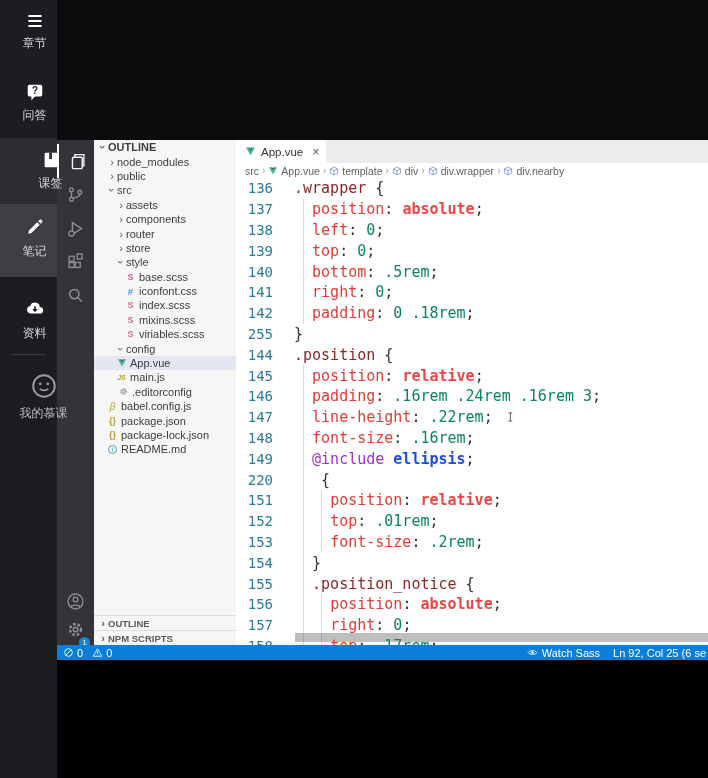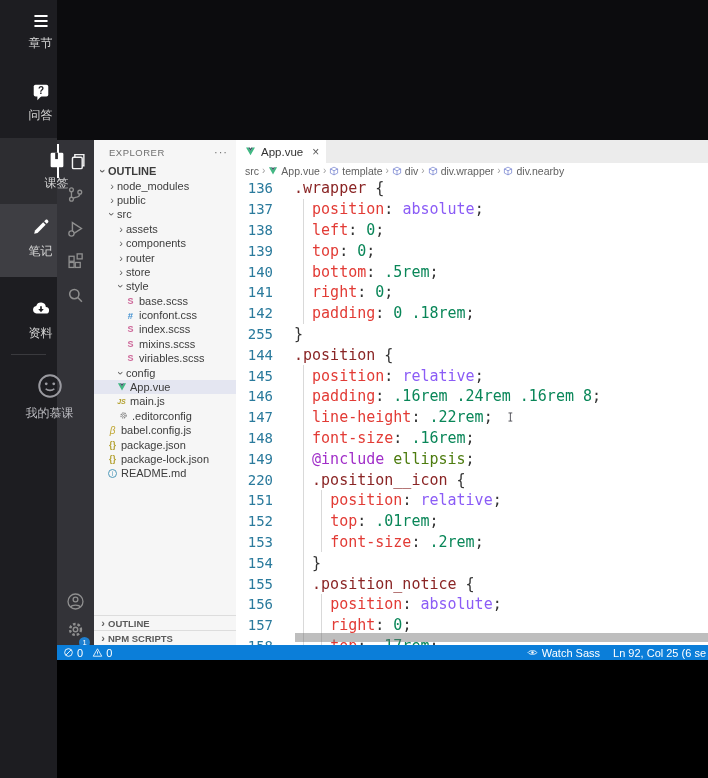"章节" .plat-item { left: 12px -> 6px }
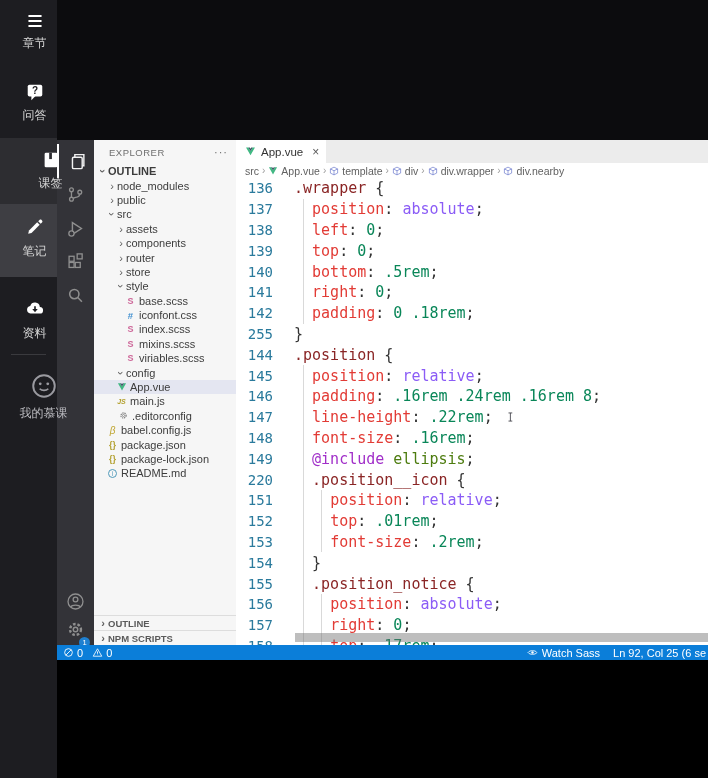"EXPLORER" div.exp-head { html: <div> <span>EXPLORER</span> <span>···</span> </div> -> none }
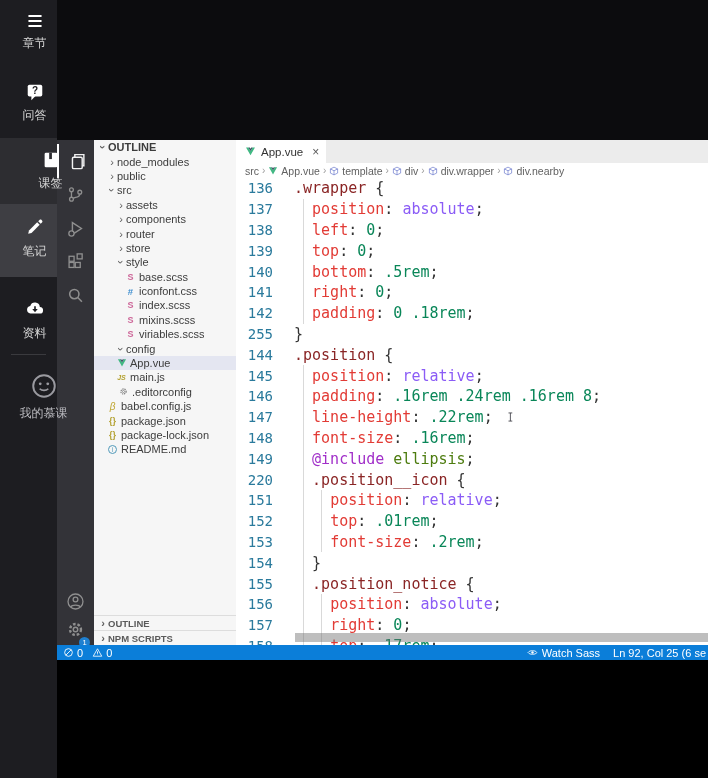"absolute" .tk-val { color: #8b5cf6 -> #ef4444; font-weight: none -> bold }
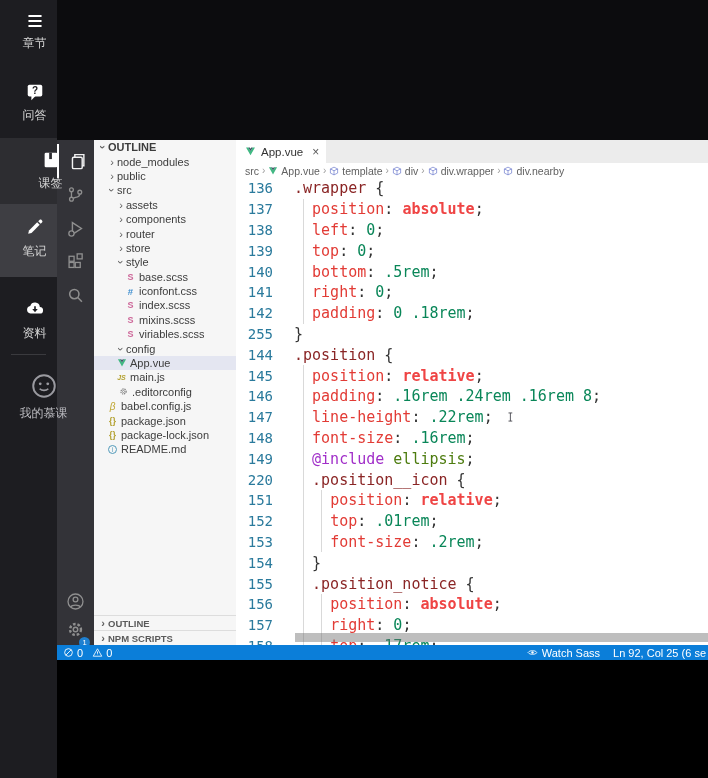".16rem .24rem .16rem 8" span.tk-num { text: 8 -> 3 }
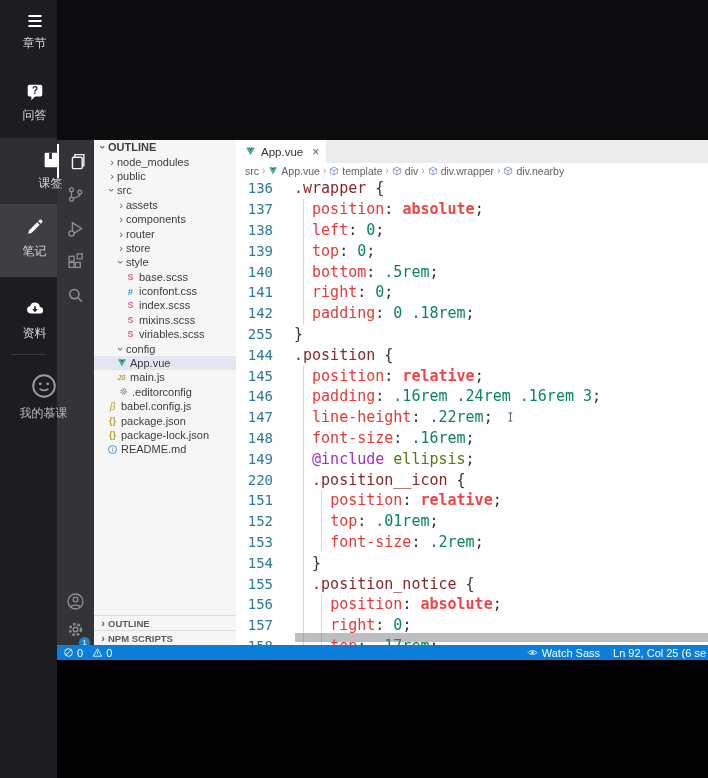"ellipsis" .tk-fn { color: #4d7c0f -> #1d4ed8; font-weight: none -> bold }
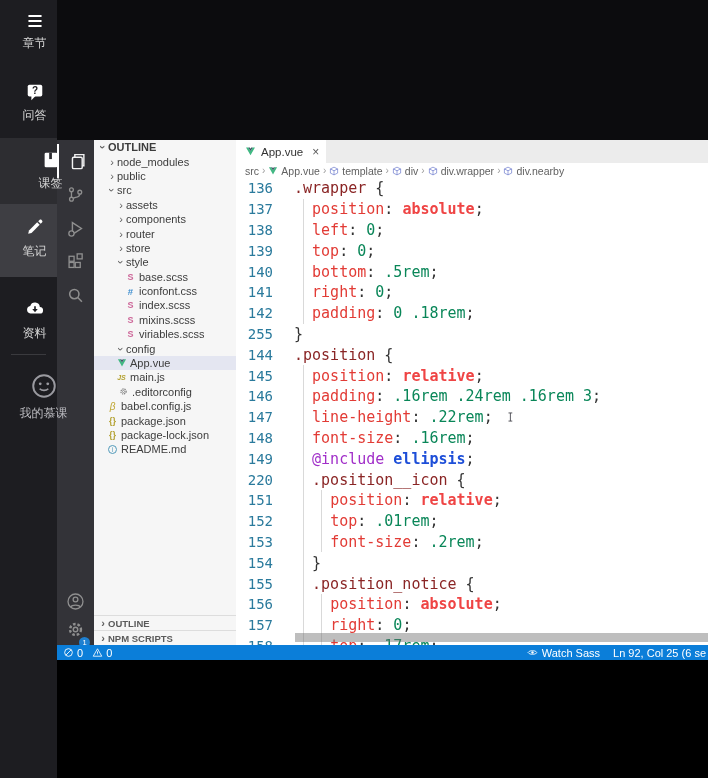".position__icon" span.tk-sel { html: <span>.position__icon</span> -> none }
